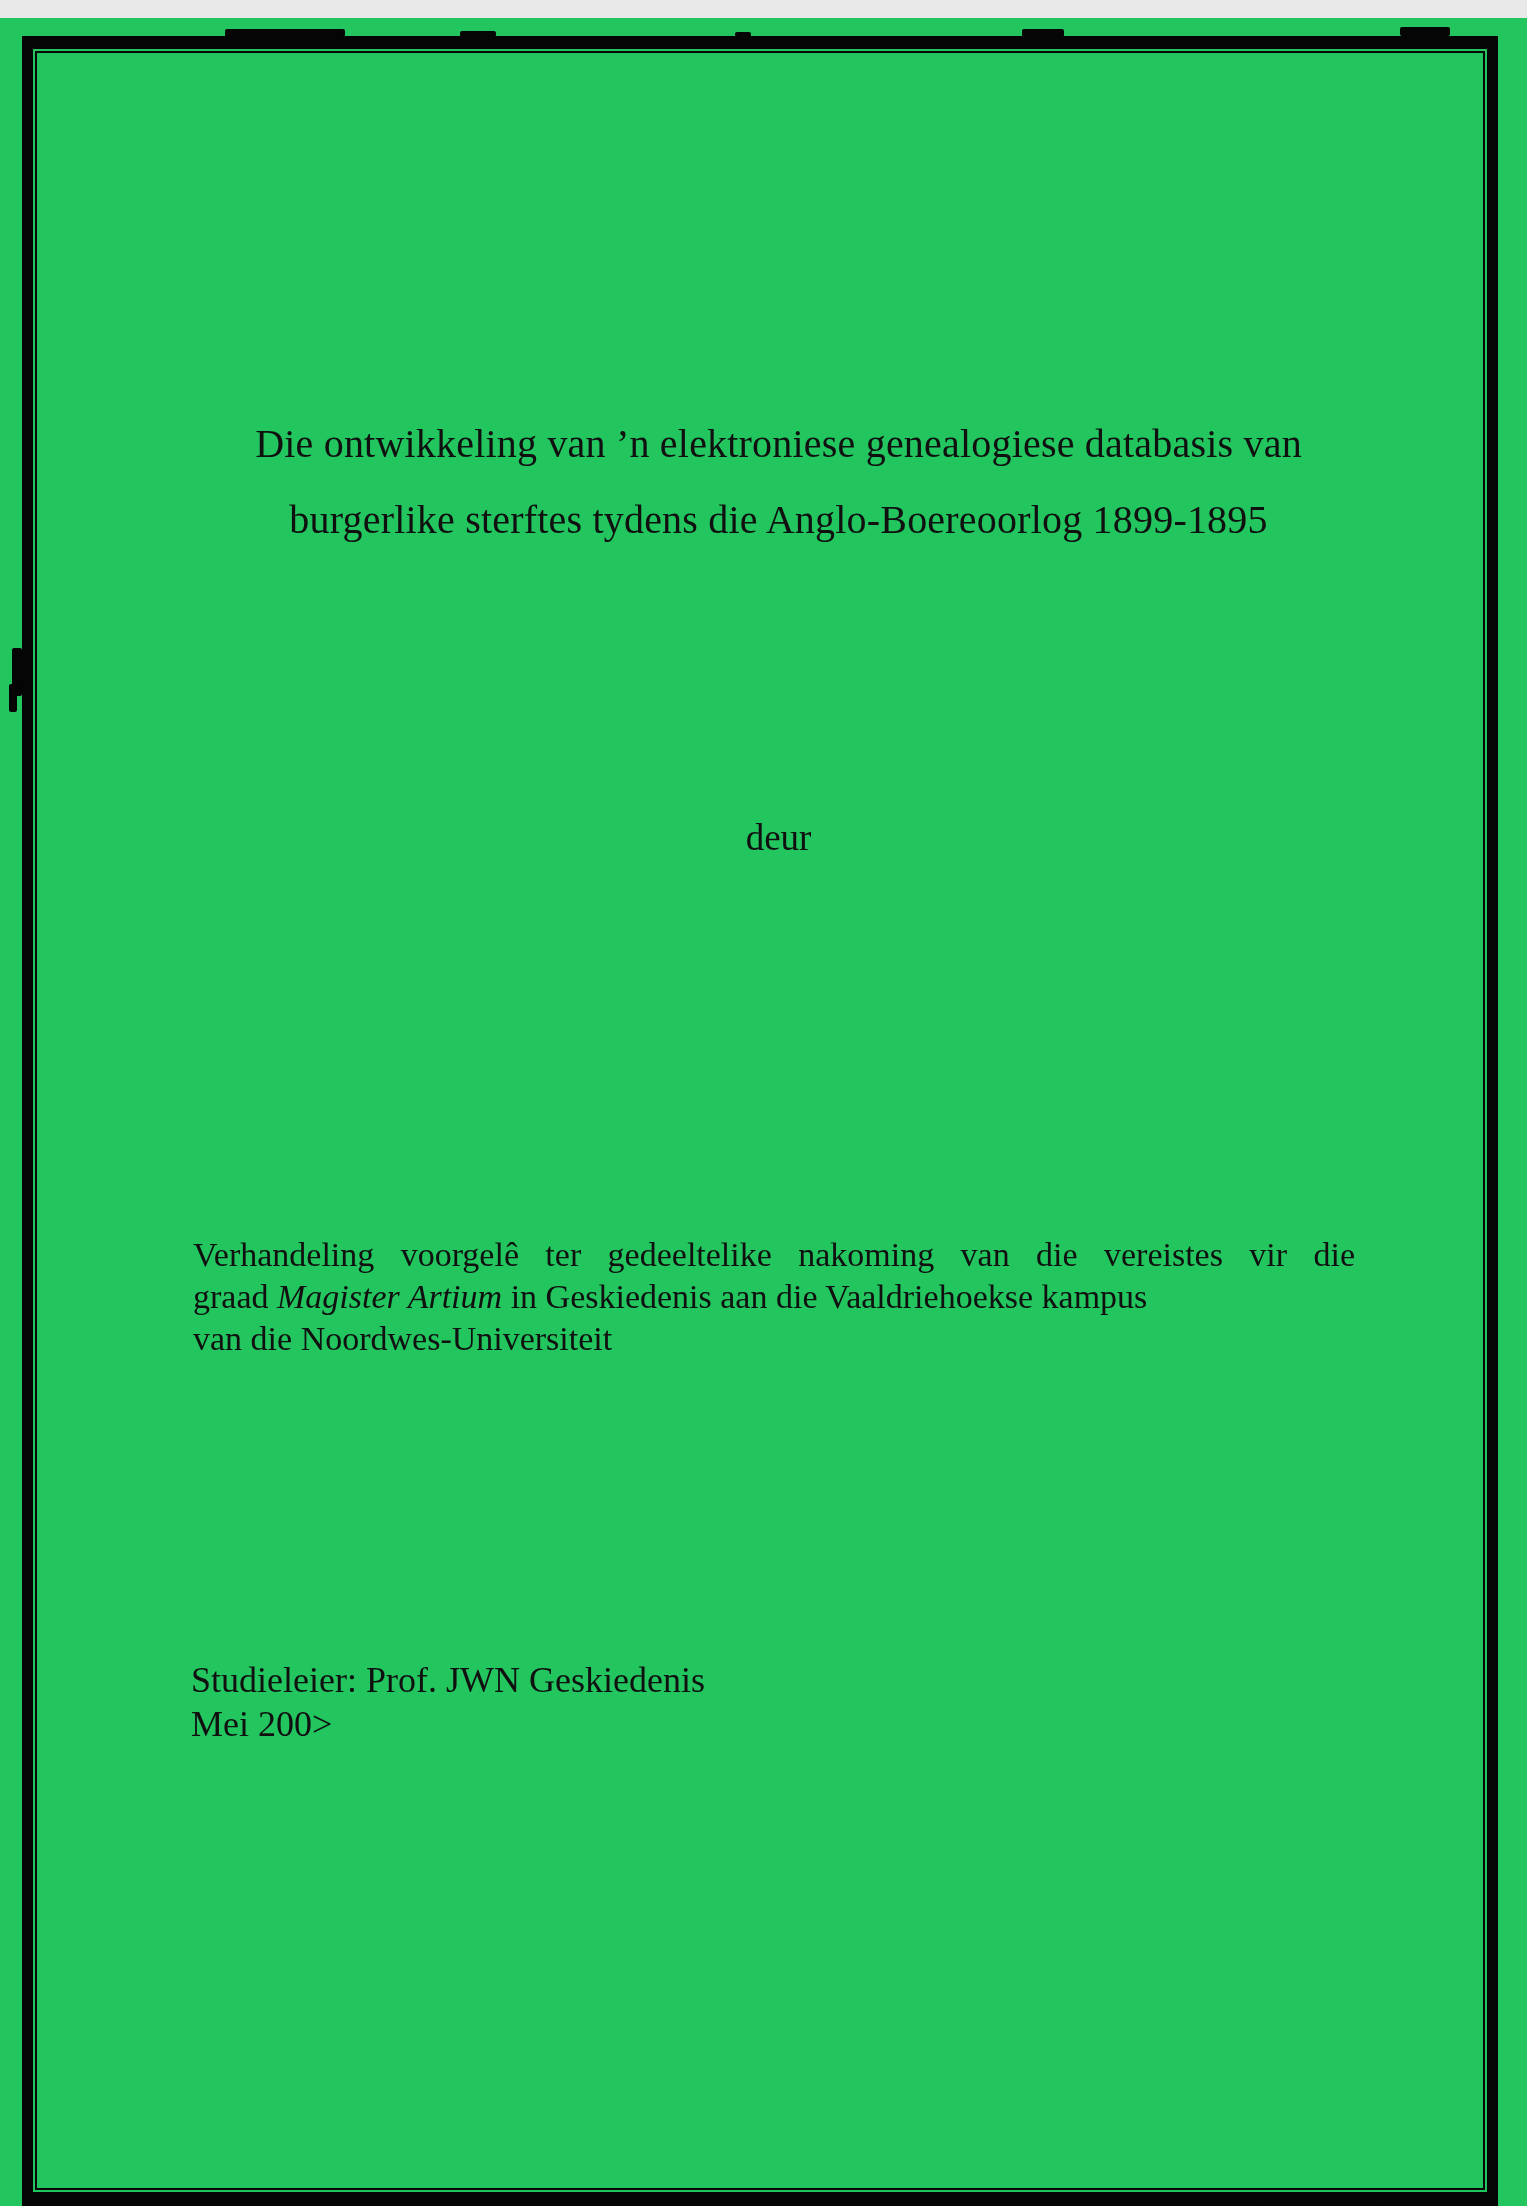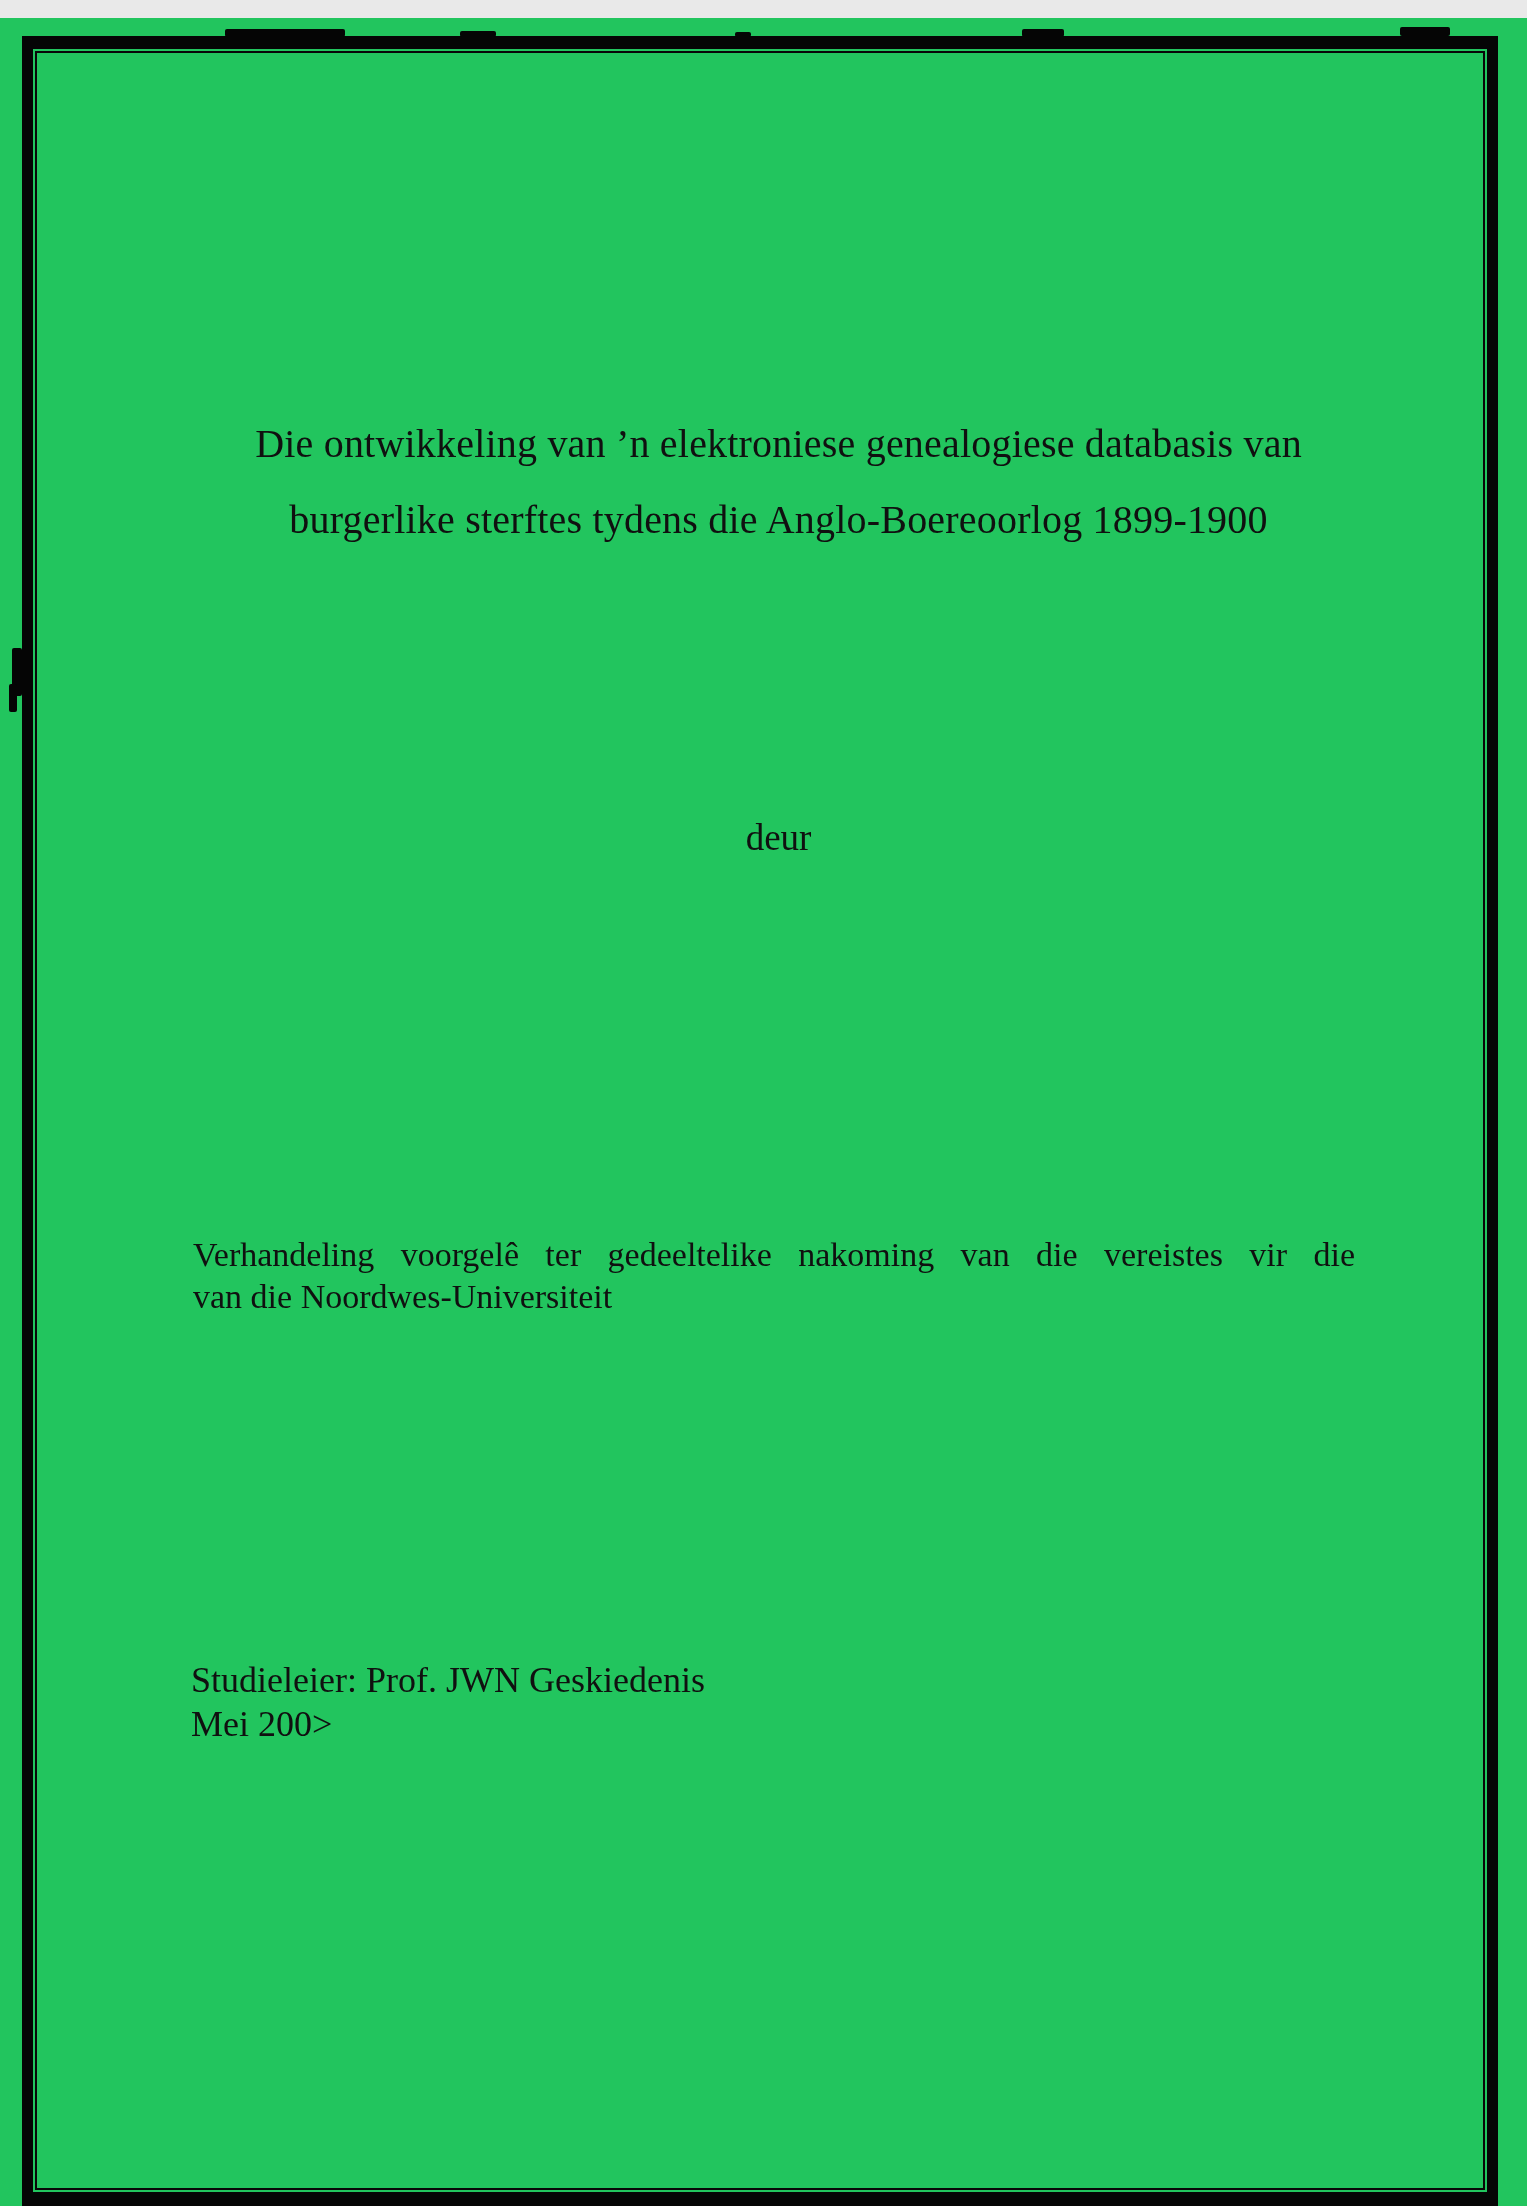"burgerlike sterftes tydens die" div { text: 1899-1900 -> 1899-1895 }
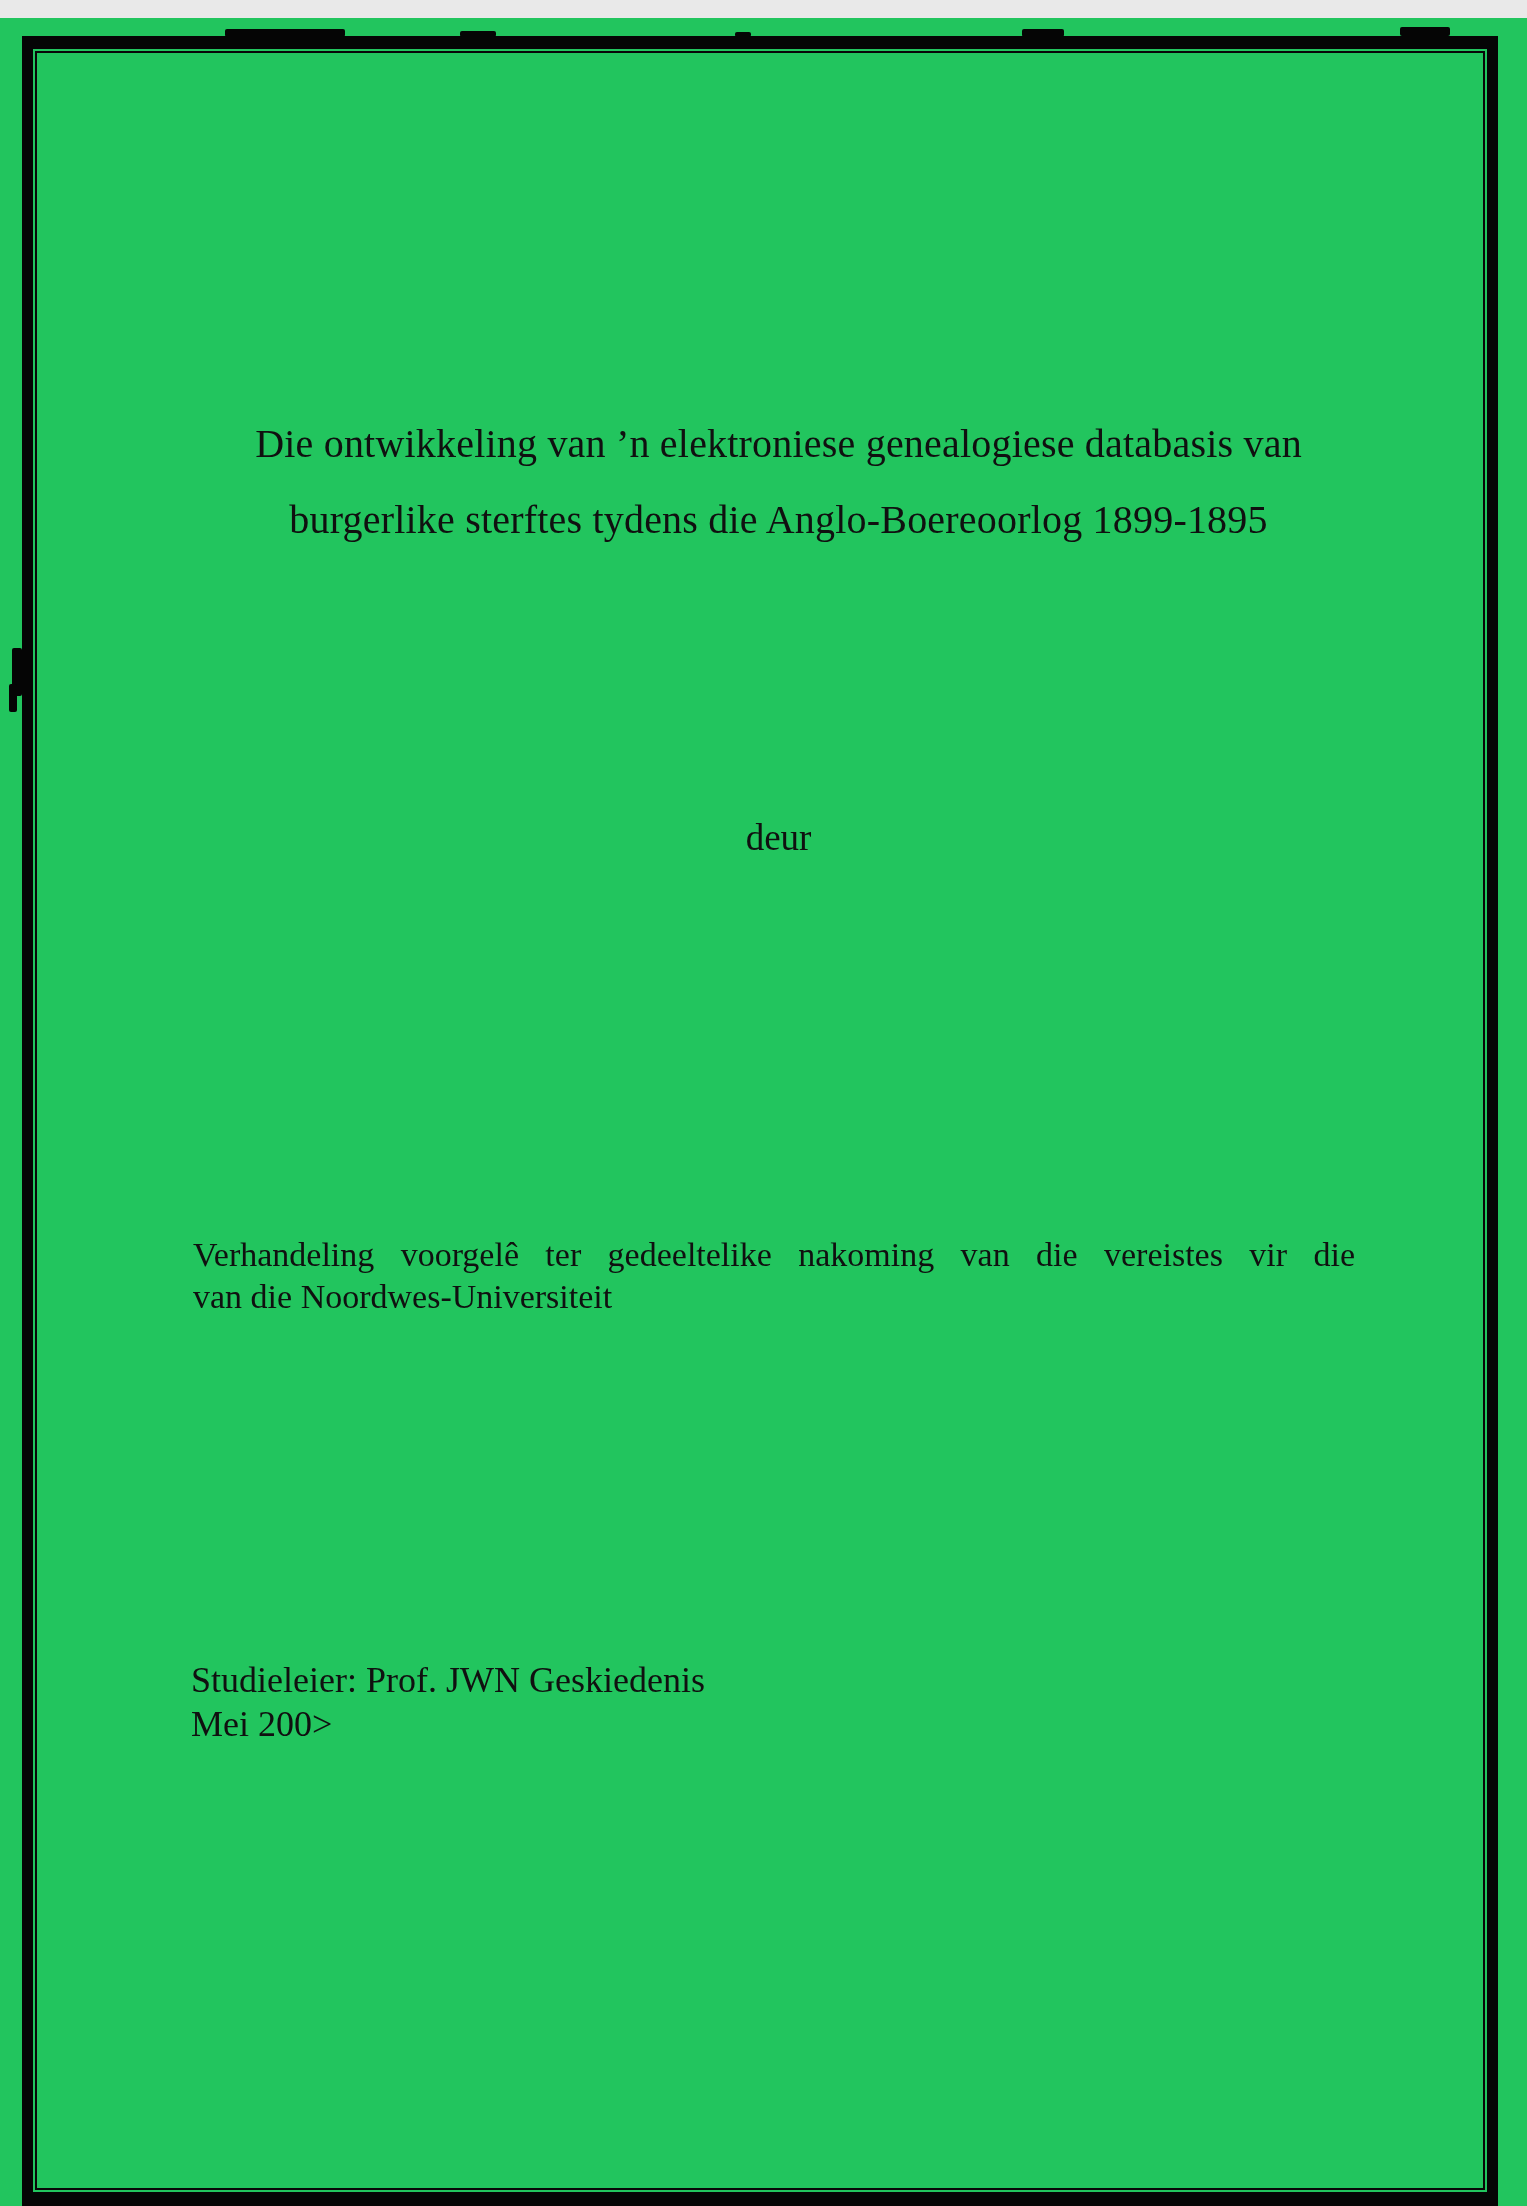"graad Magister Artium in Geskiedenis" div { html: none -> <div><span>graad </span><span>Magister Artium</span><span> in Geskiedenis aan die Vaaldriehoekse kampus</span></div> }
